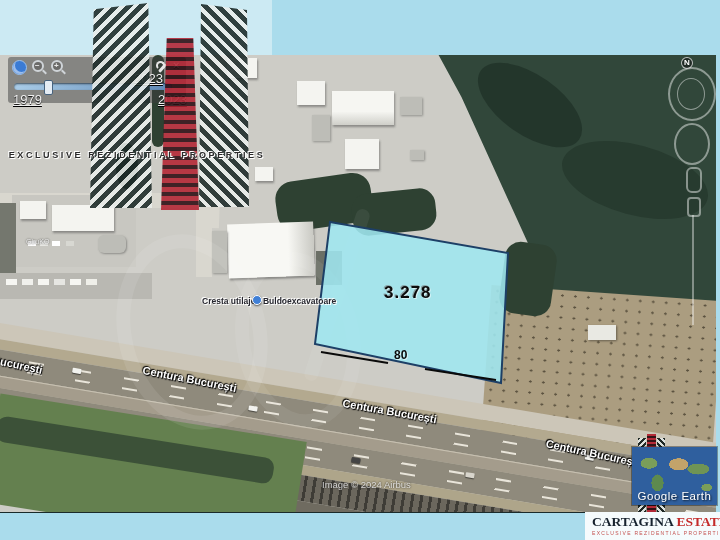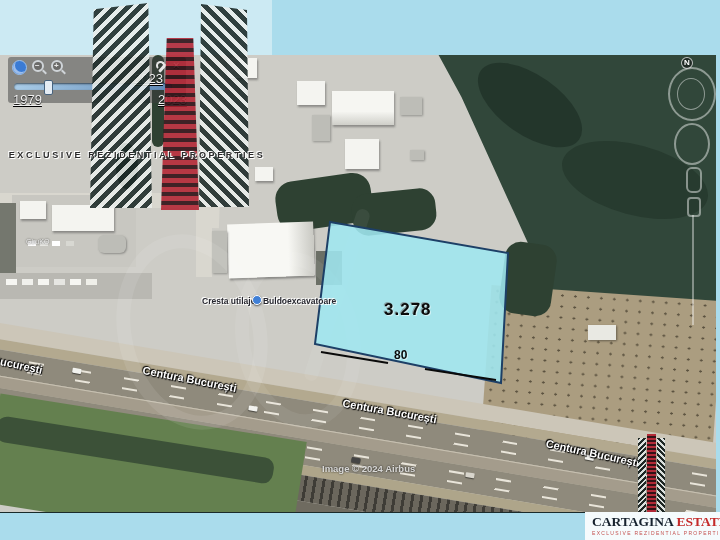"3.278" span.abs { margin-top: 17px -> none }
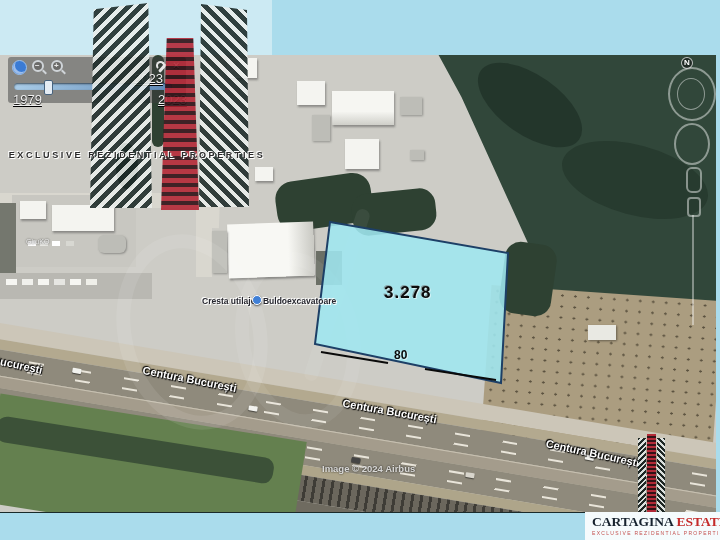"Image © 2024 Airbus" span.abs { font-weight: bold -> none; top: 408px -> 424px }
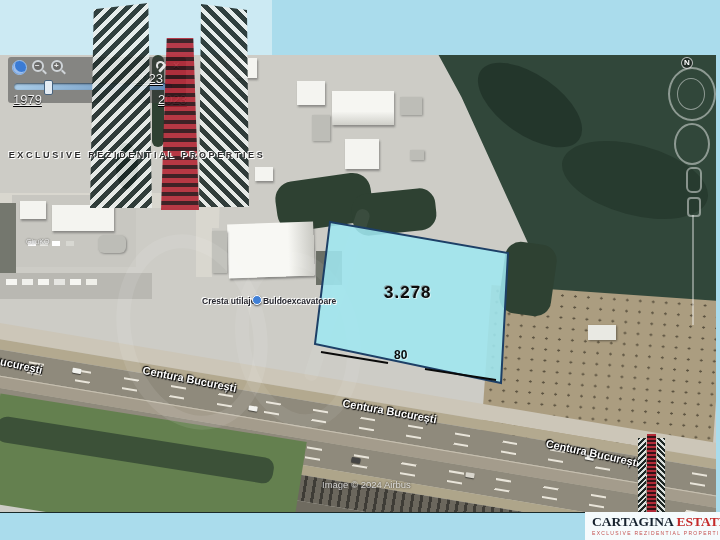"Google Earth" div.abs { html: none -> <div> <div>Google Earth</div> </div> }
